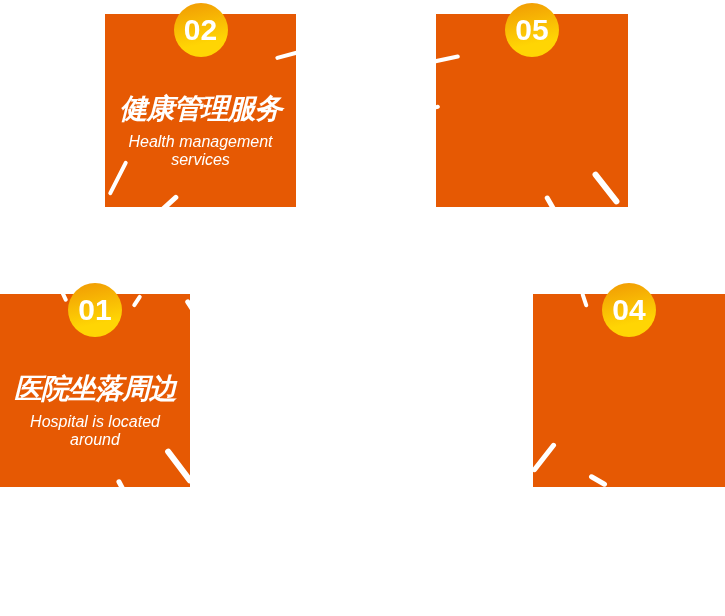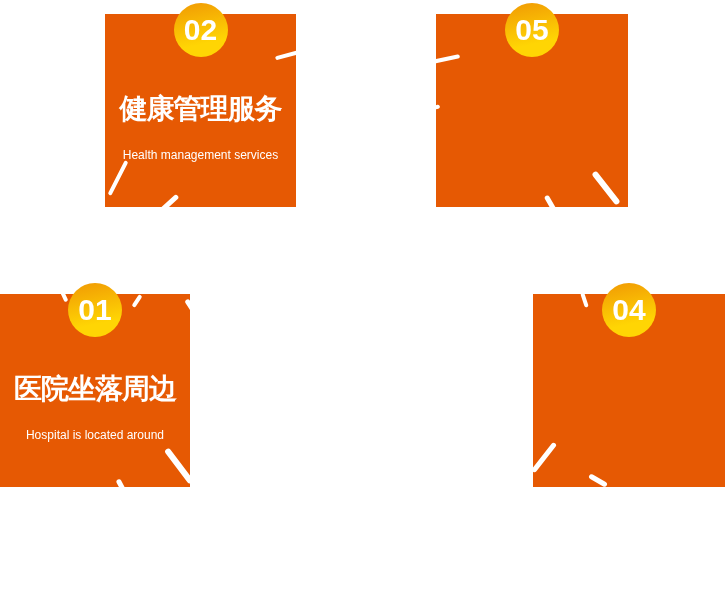"健康管理服务" .content { font-style: none -> italic }
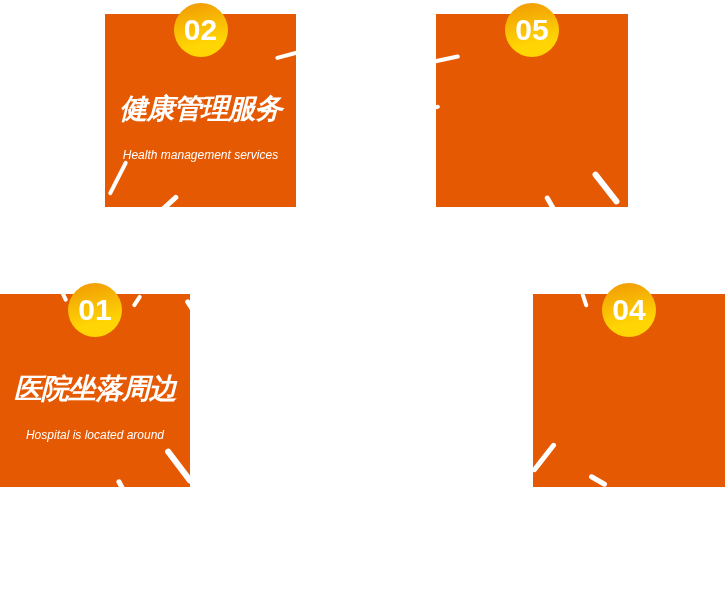"Health management services" .subtitle { font-size: 12px -> 16px; margin: 24px auto 0 -> 8px auto 0 }
